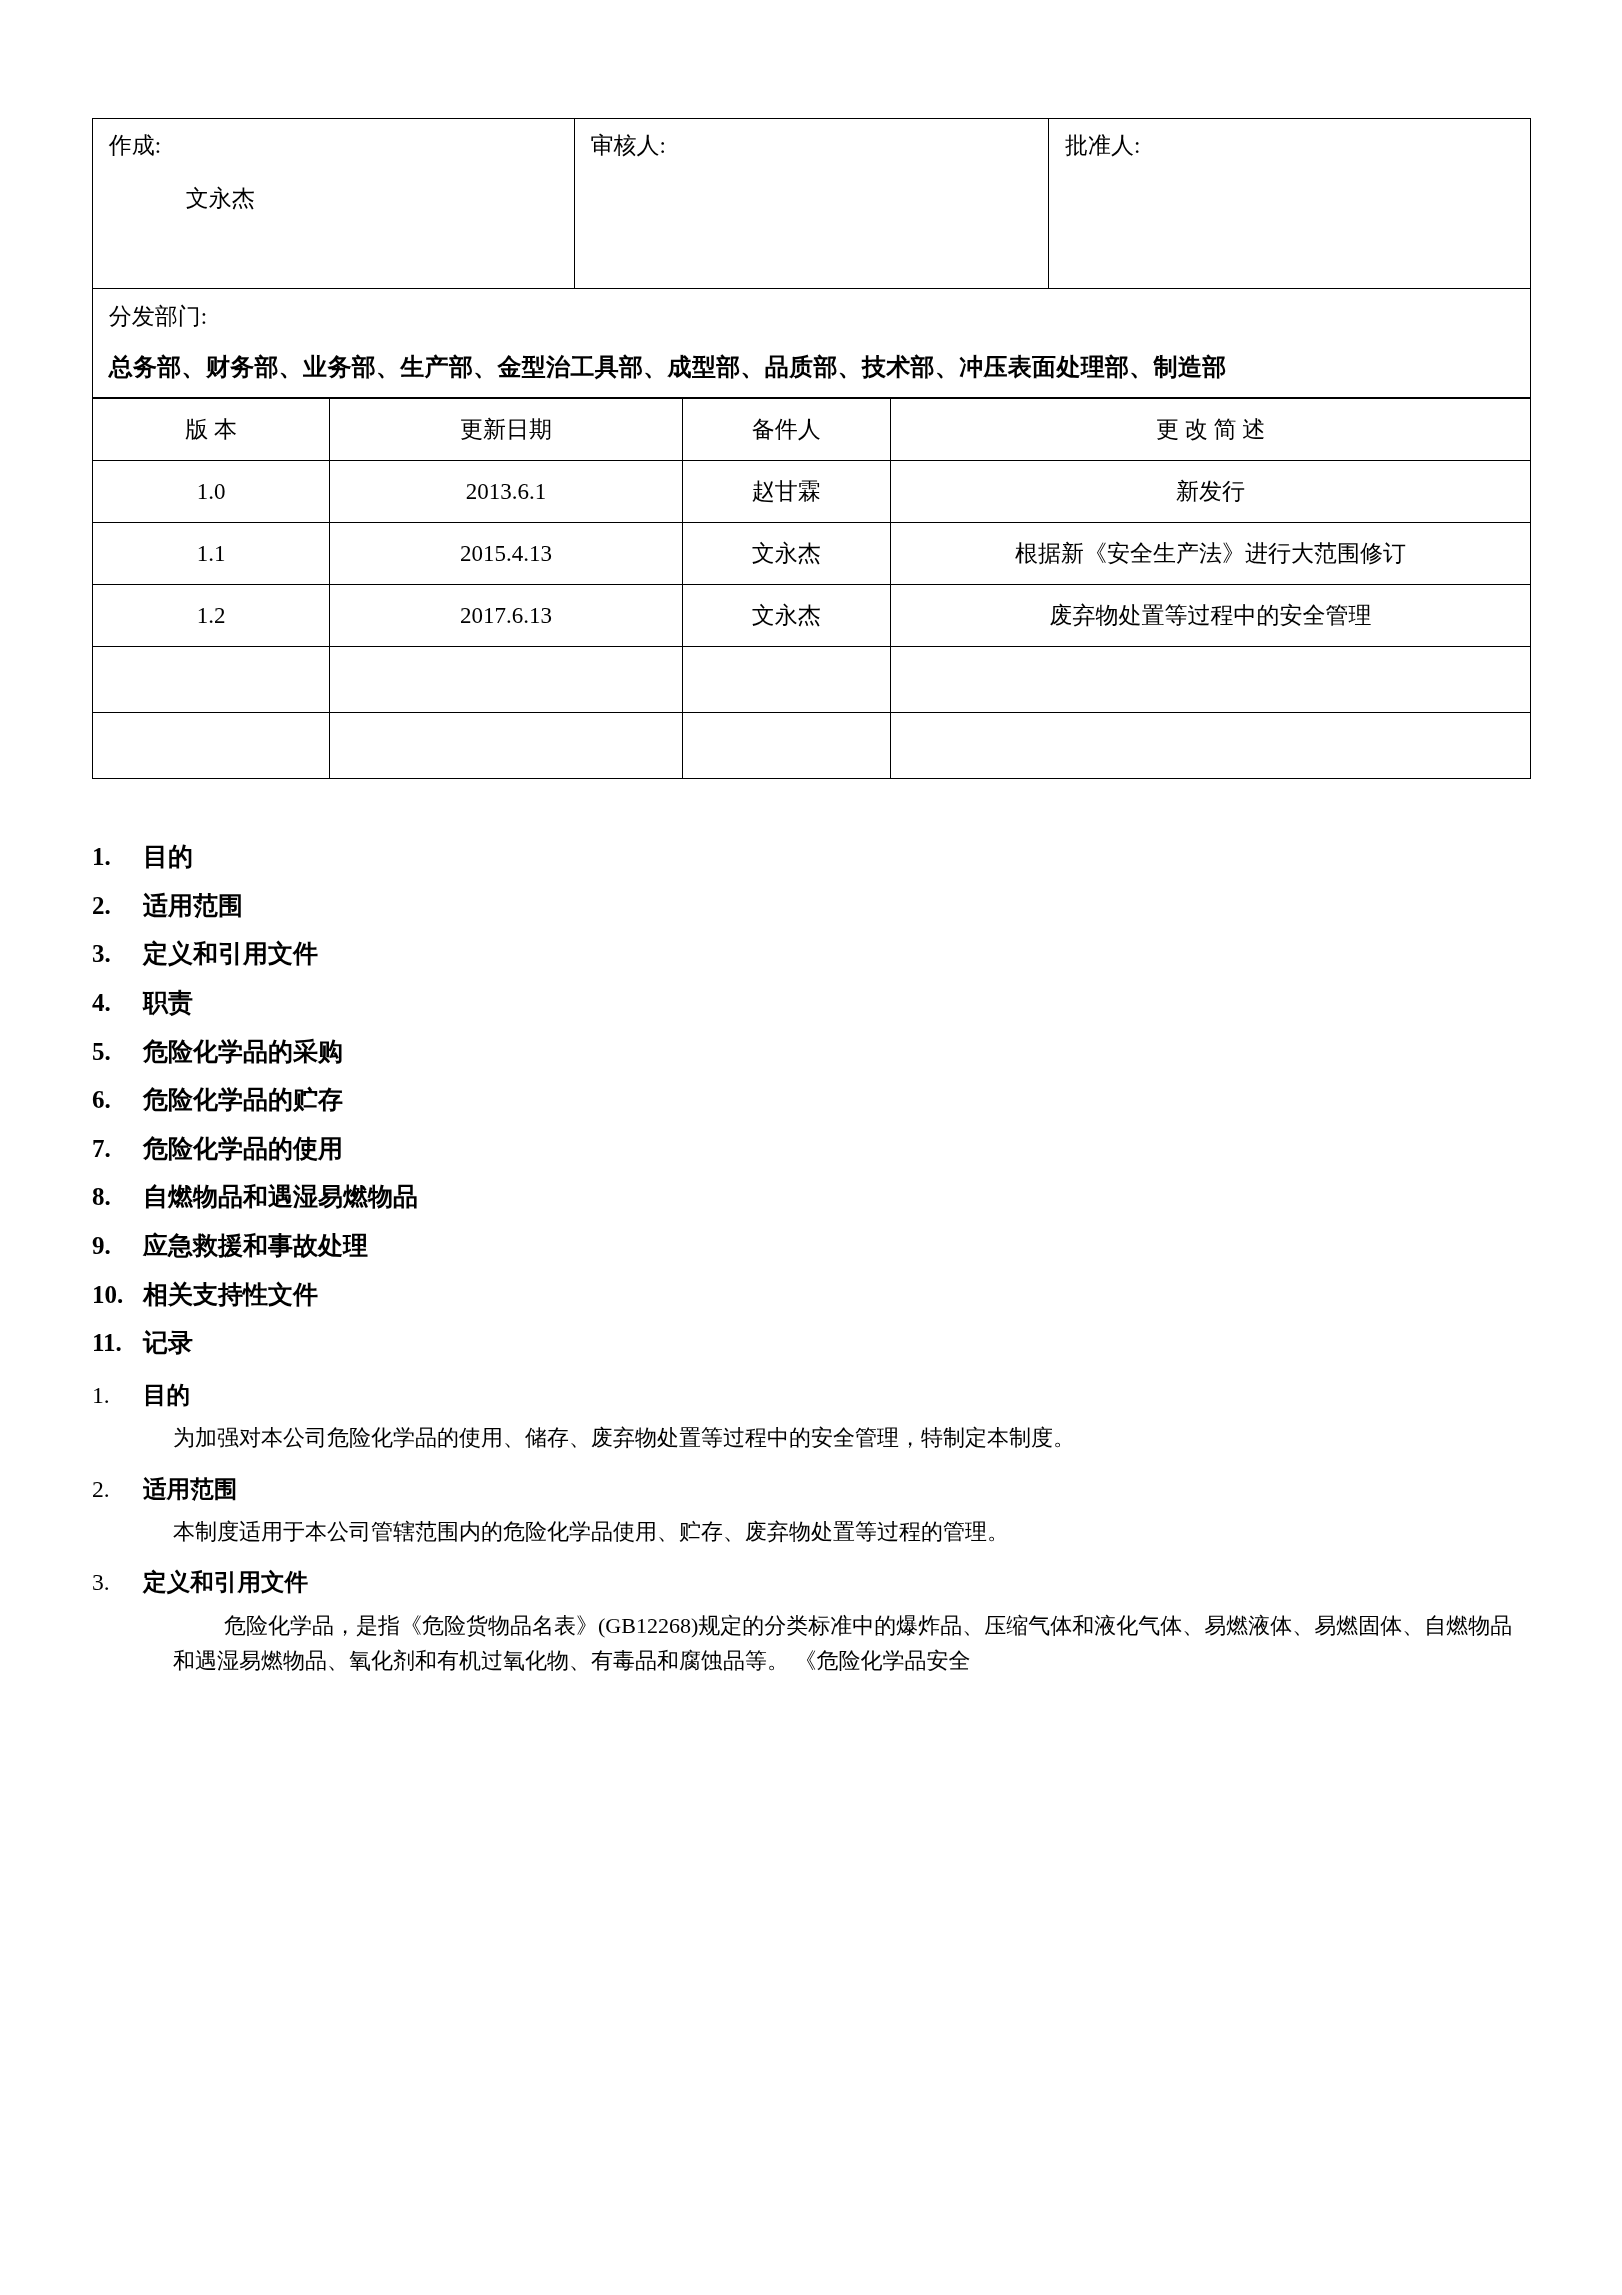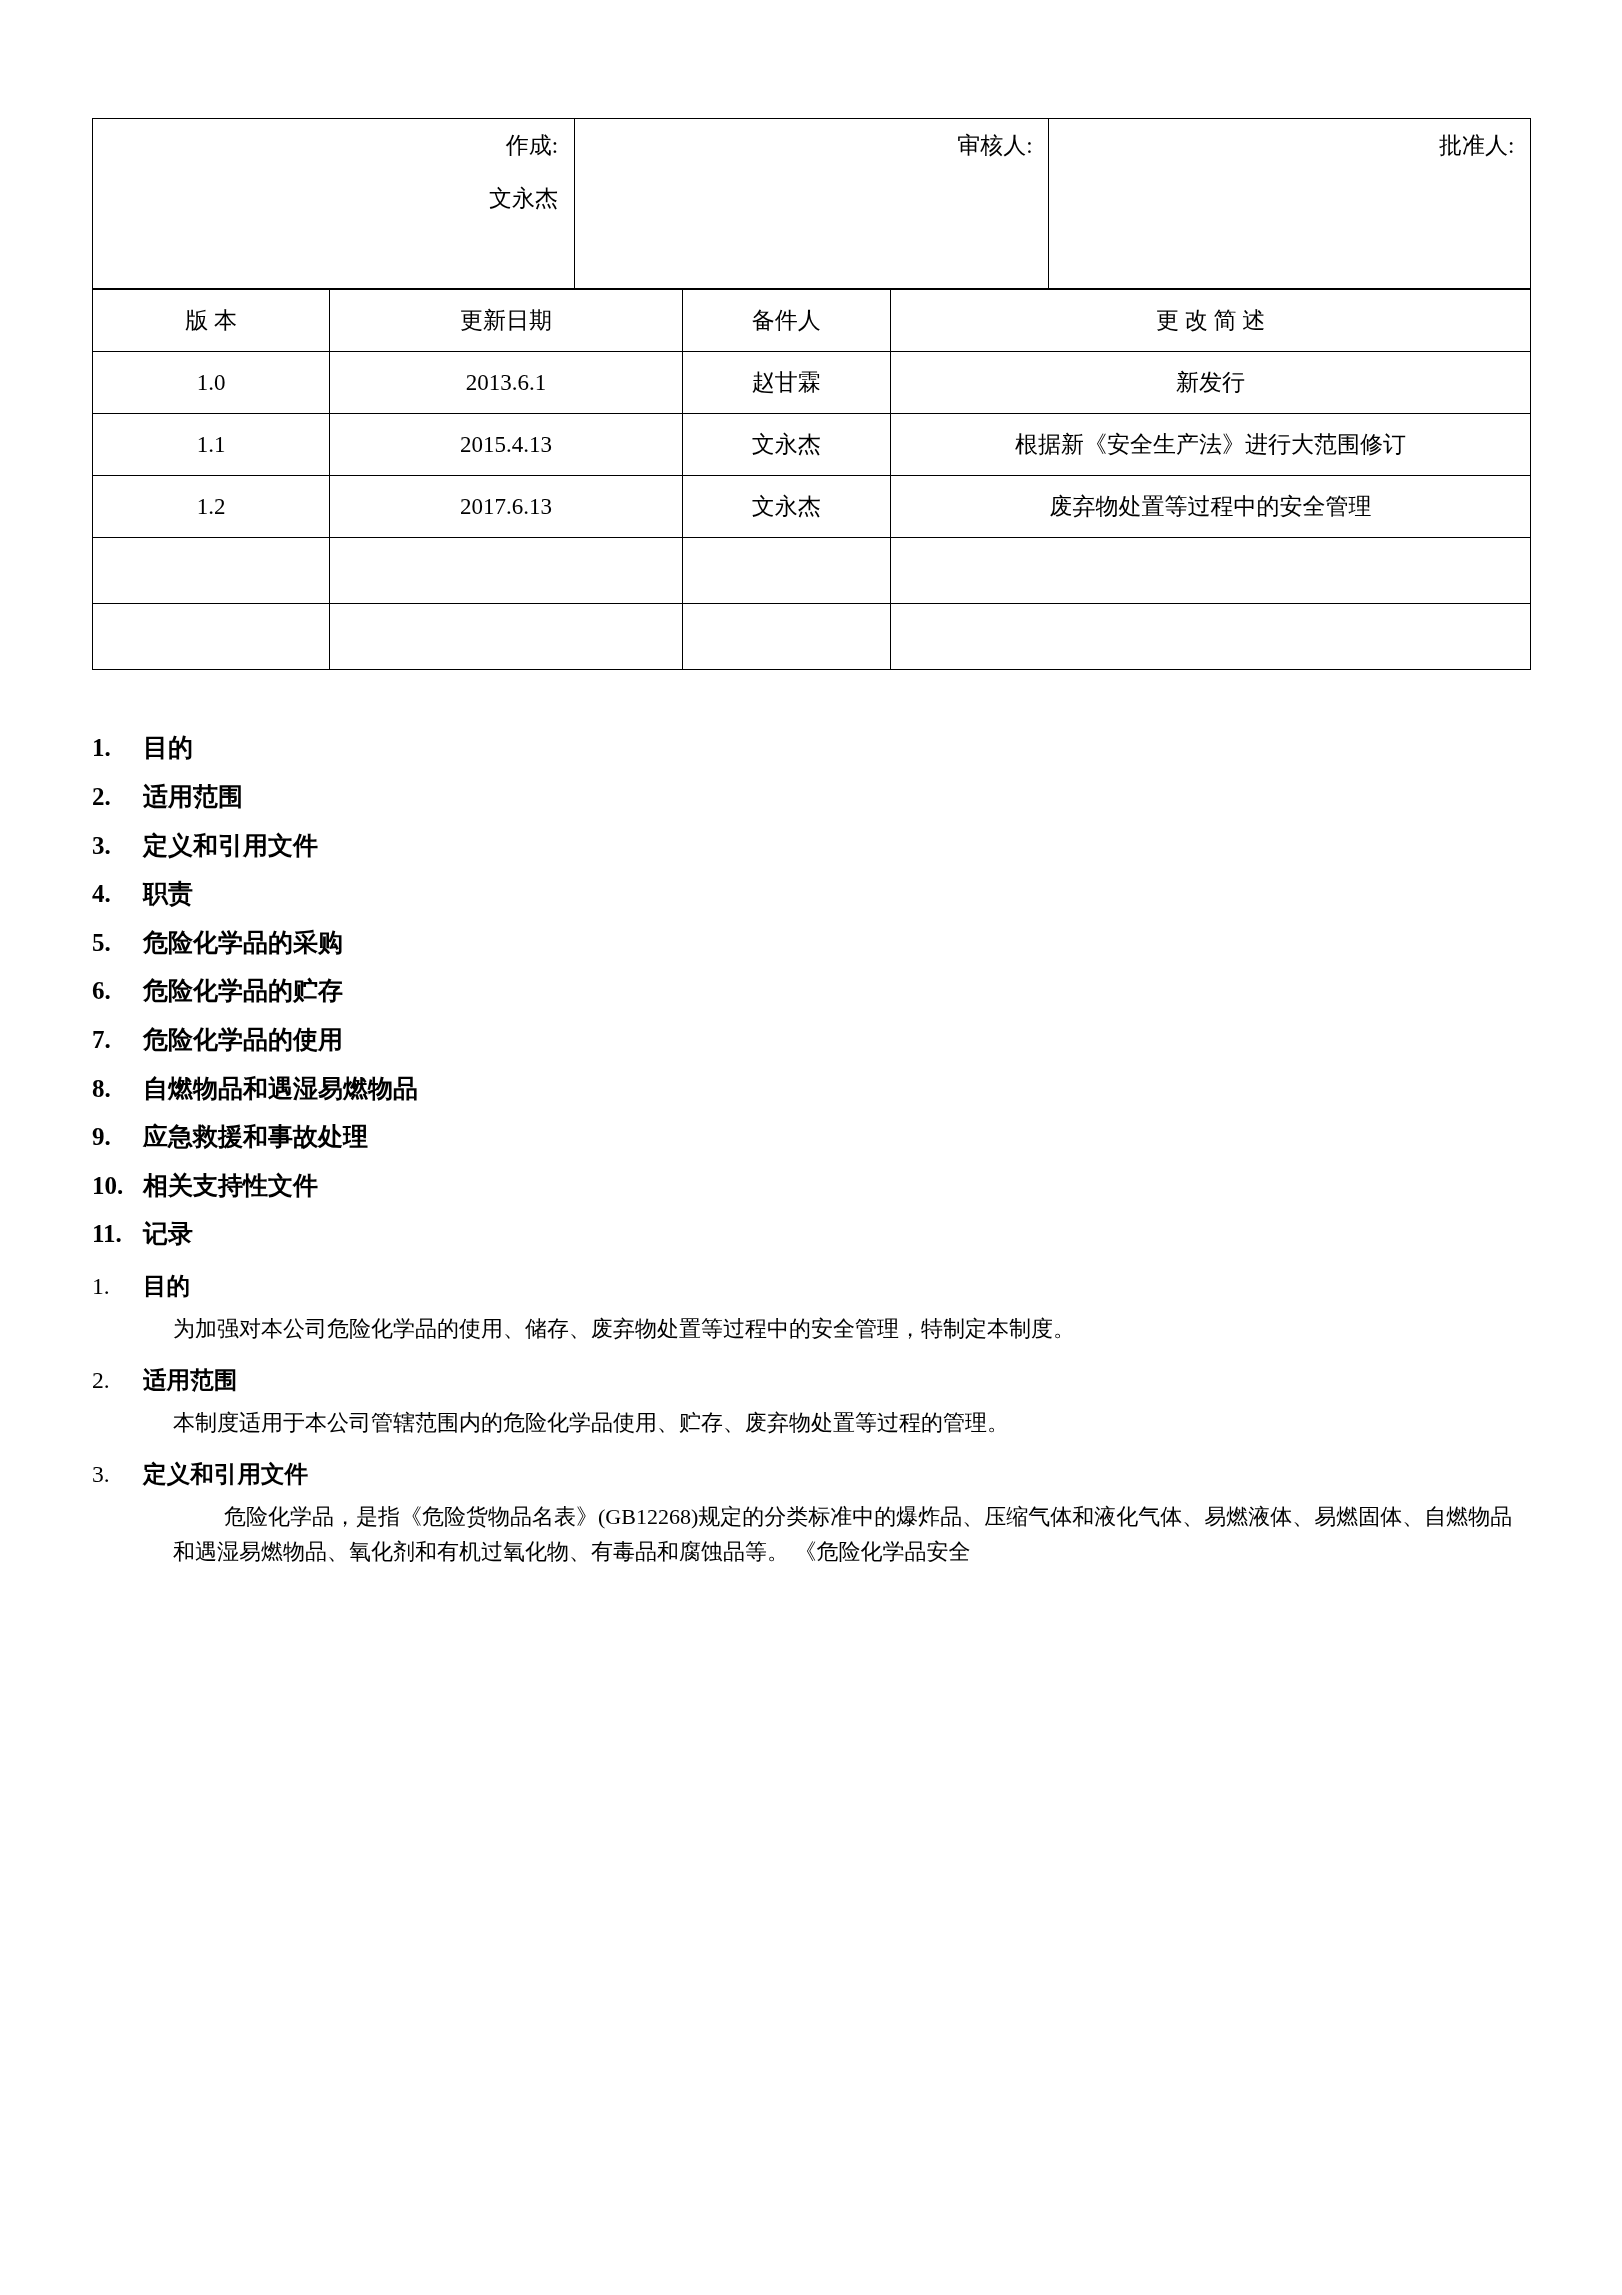"作成:" .sig-cell { text-align: right -> none }
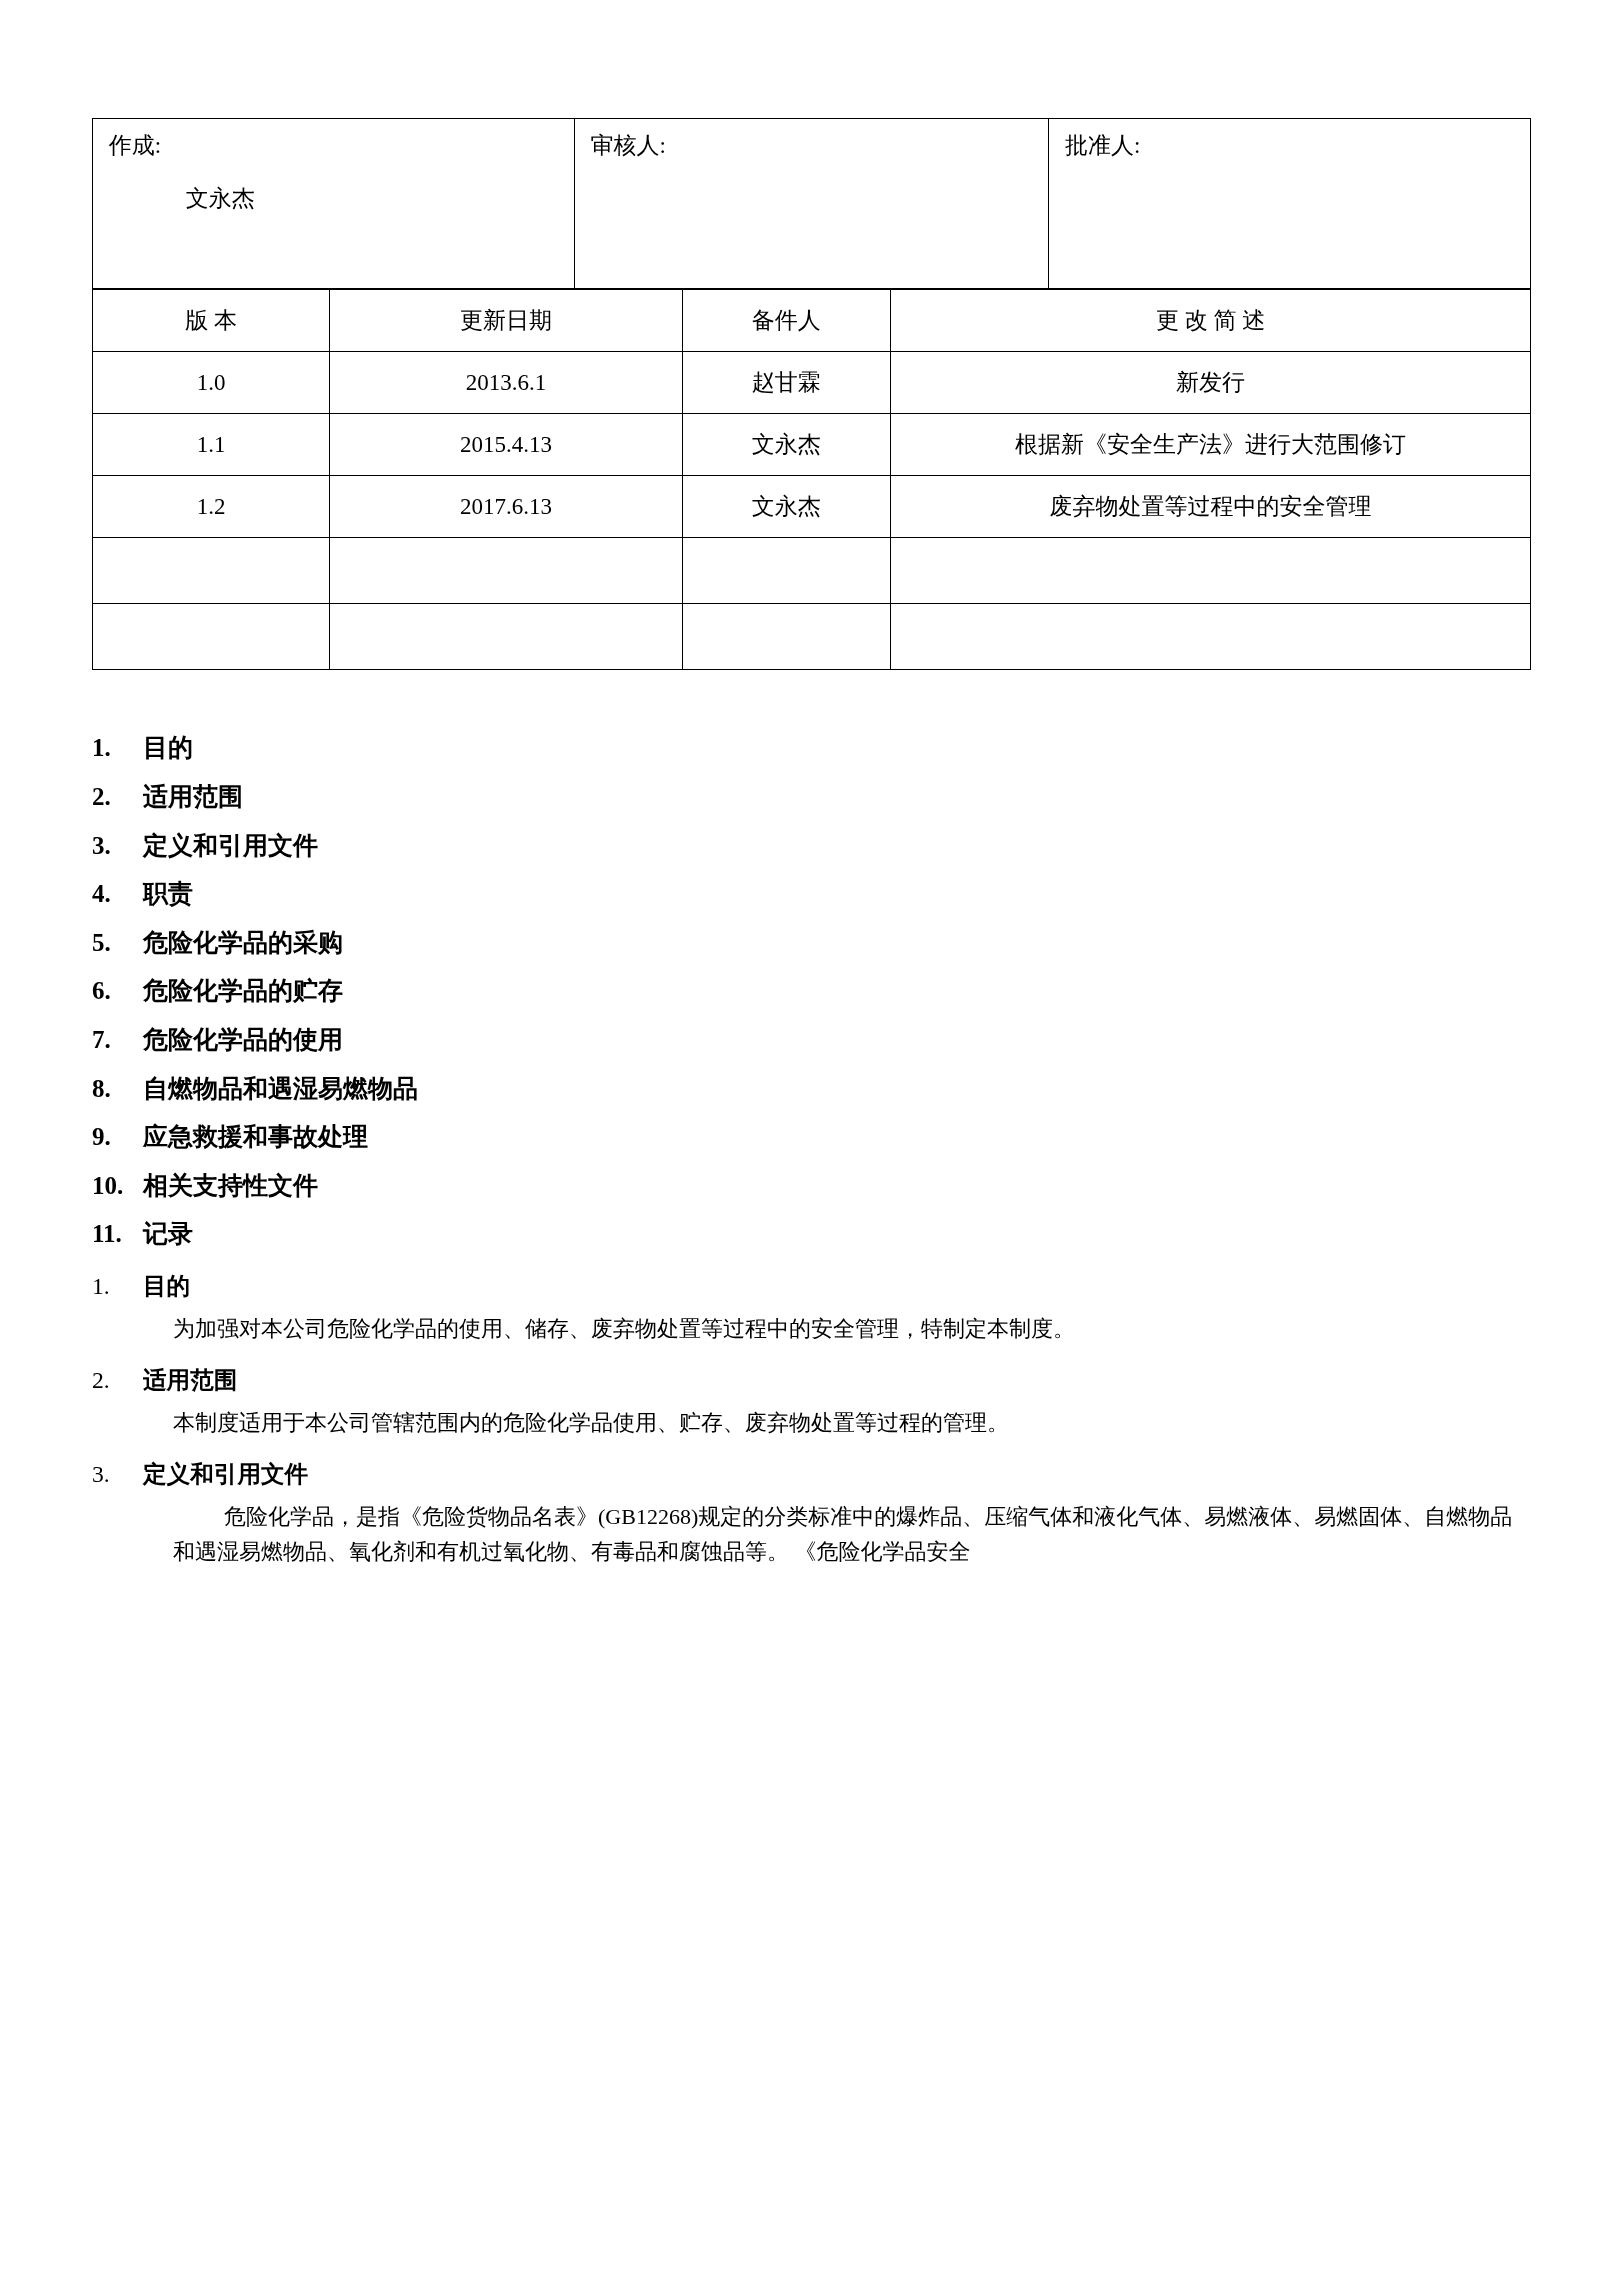"分发部门:" tr { html: none -> <tr> <td> <div>分发部门:</div> <div>总务部、财务部、业务部、生产部、金型治工具部、成型部、品质部、技术部、冲压表面处理部、制造部</div> </td> </tr> }
